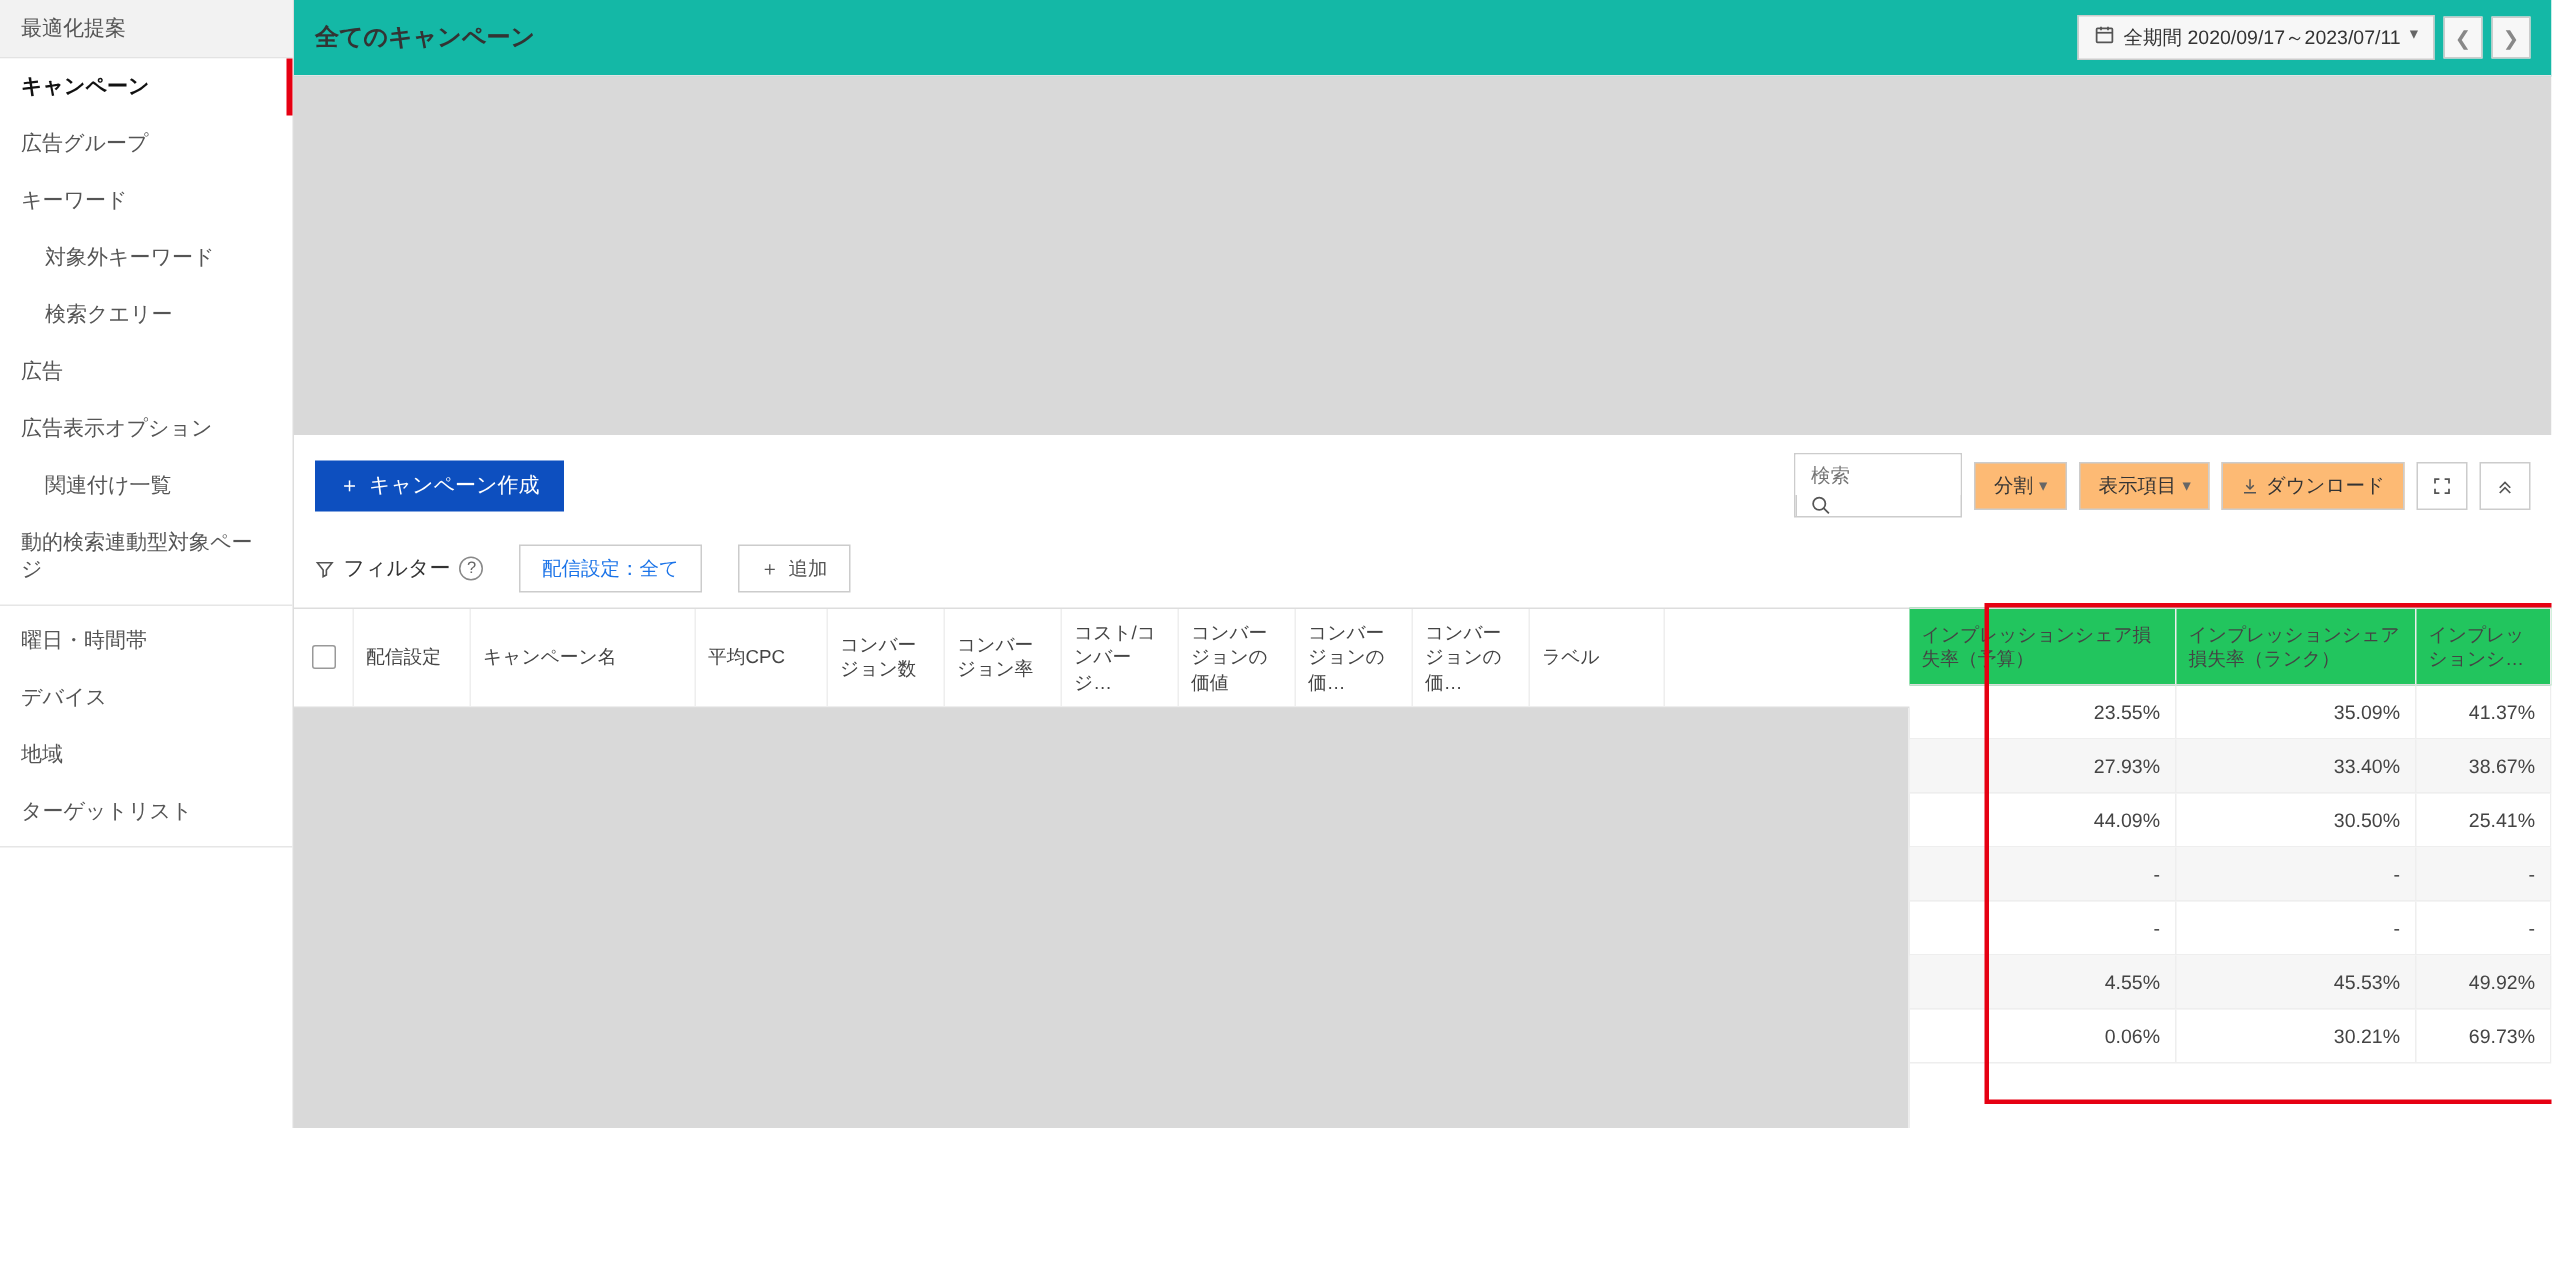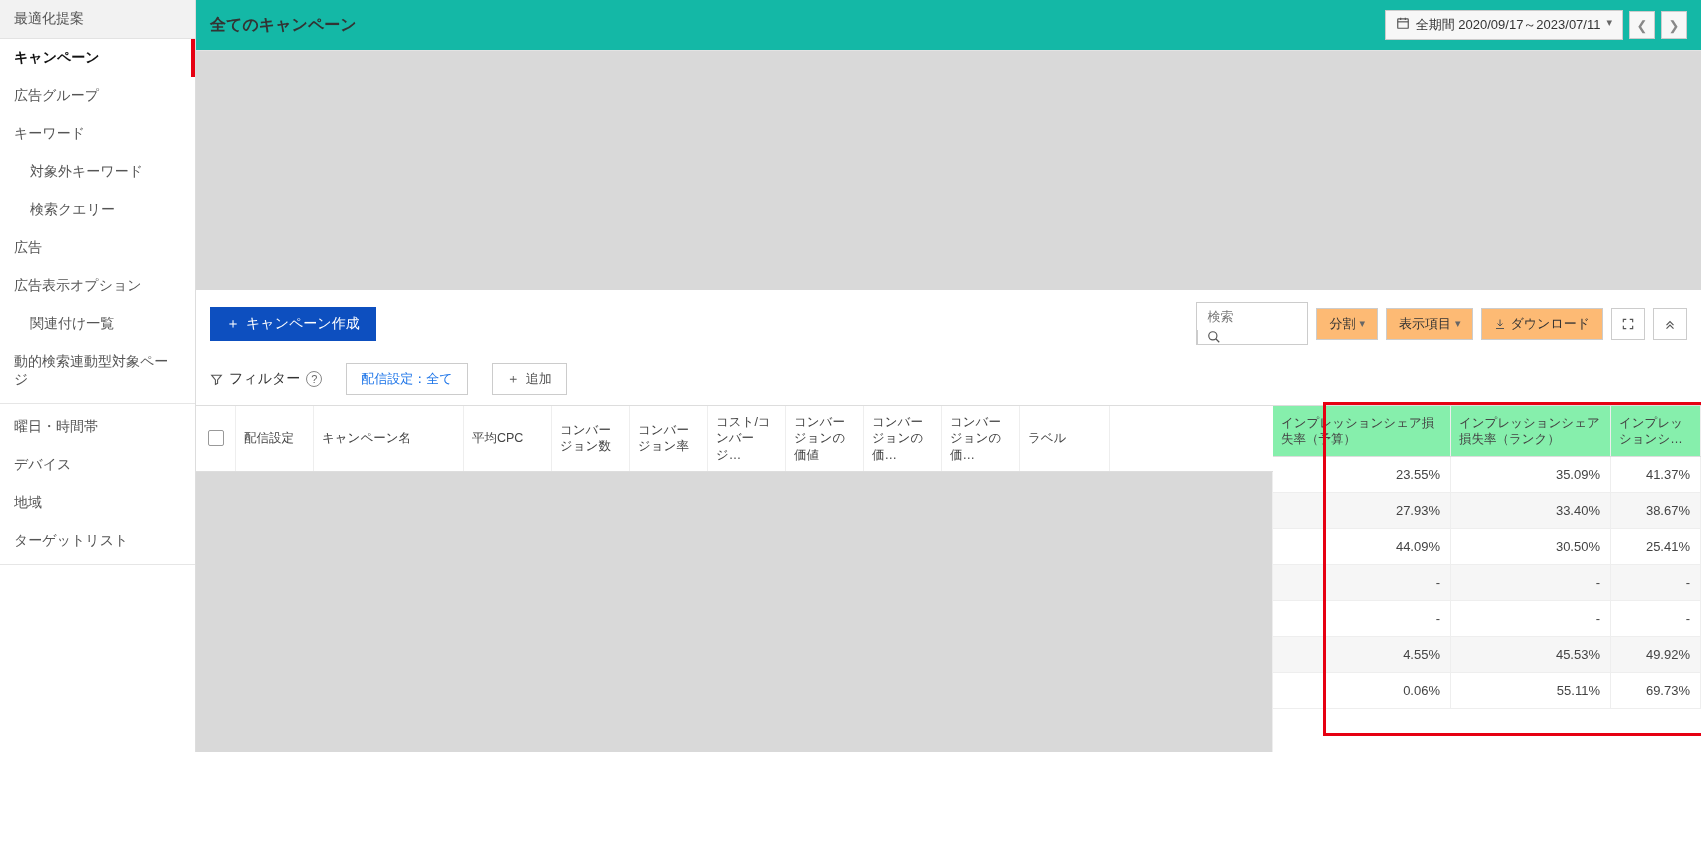"インプレッションシェア損失率（予算）" .right-head { background: #86efac -> #22c55e }
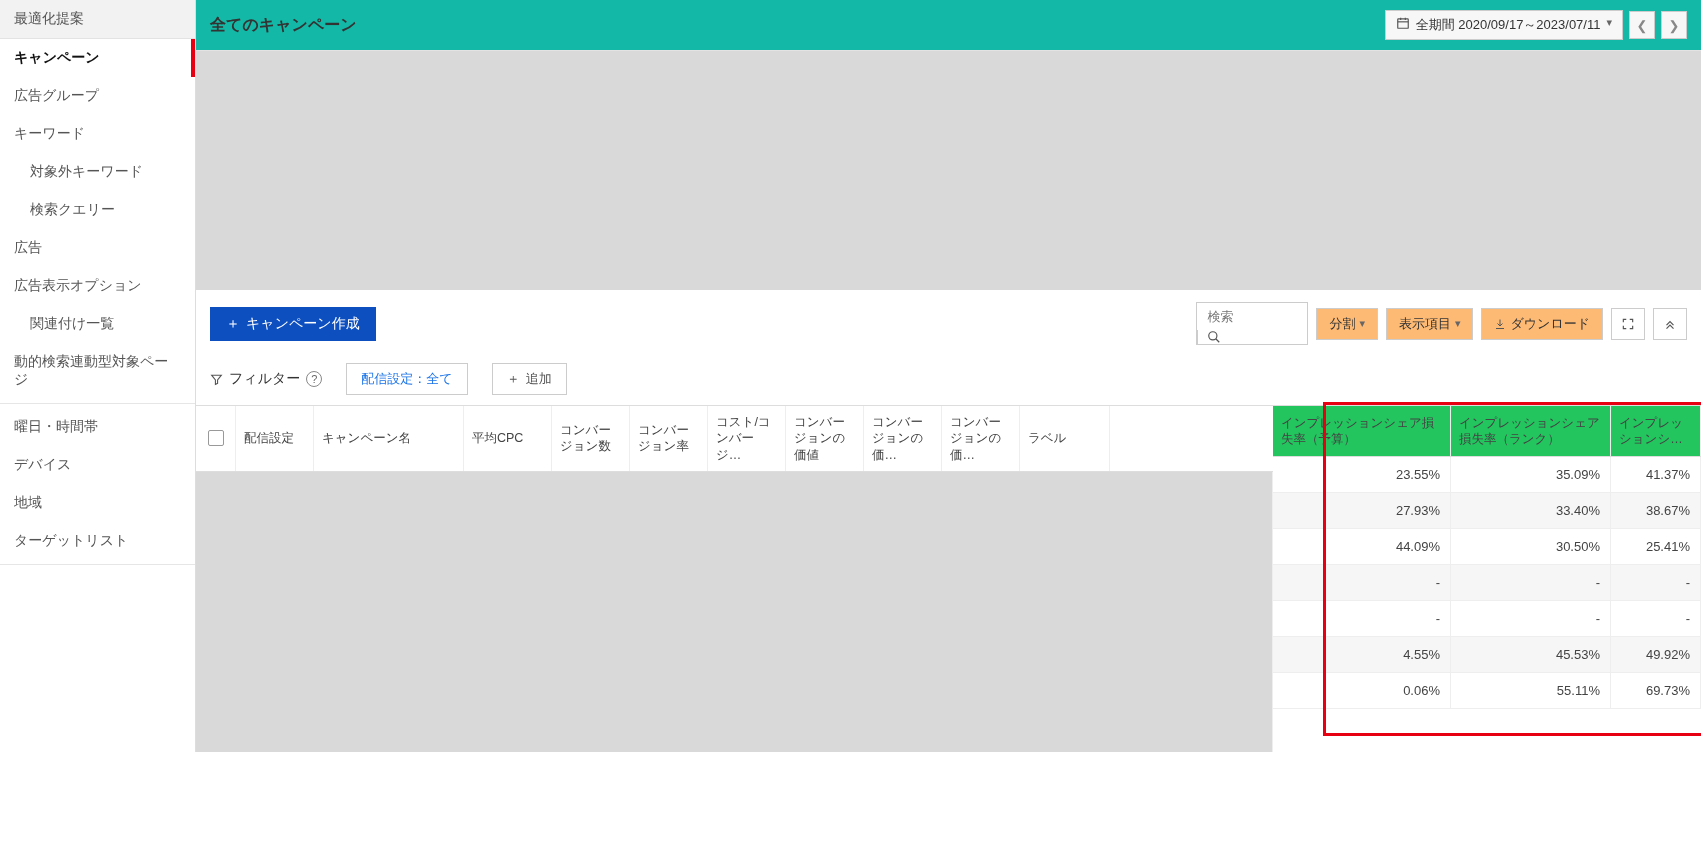"55.11%" div.dcell { text: 55.11% -> 30.21% }
